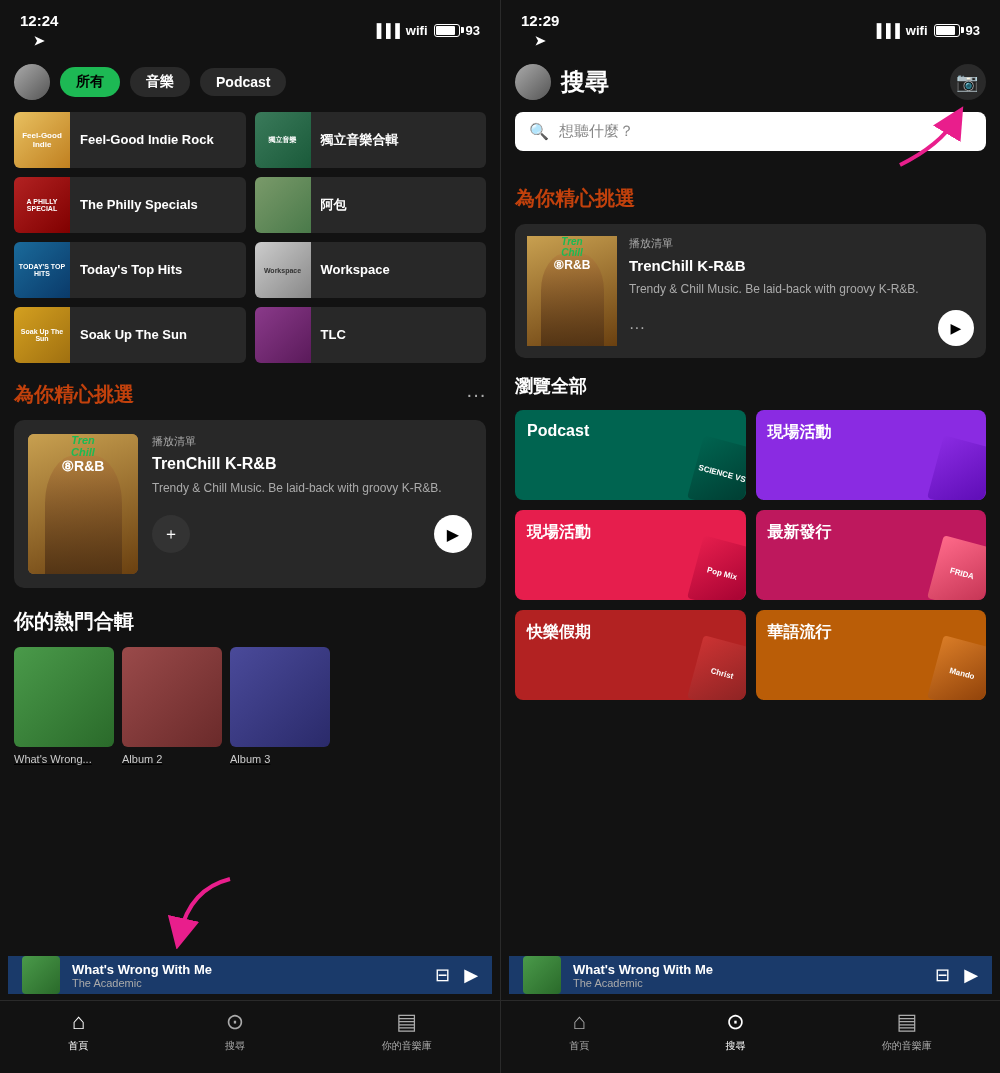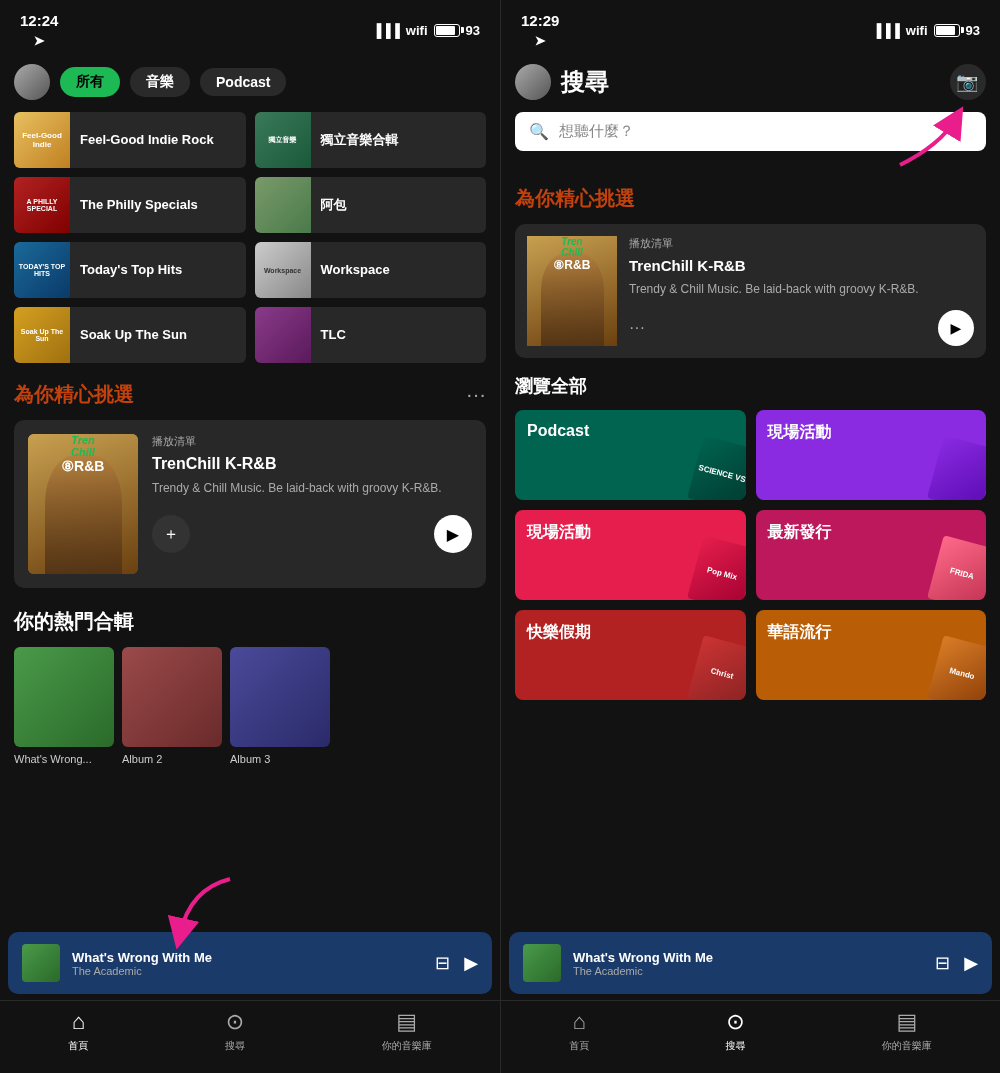"What's Wrong..." .album-item { text-decoration: none -> underline }
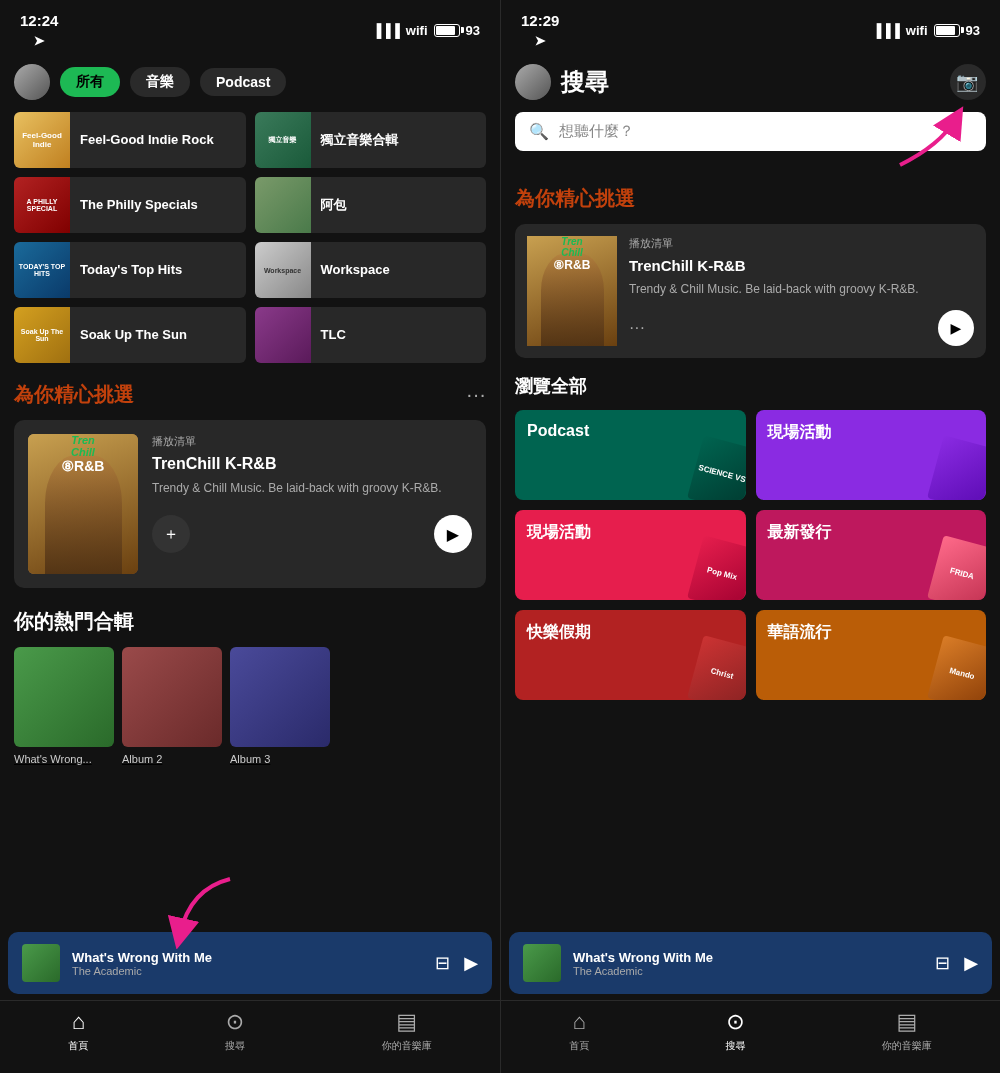"What's Wrong With Me" .now-playing-bar { border-radius: 10px -> 0; padding: 12px 14px -> 0 14px }
